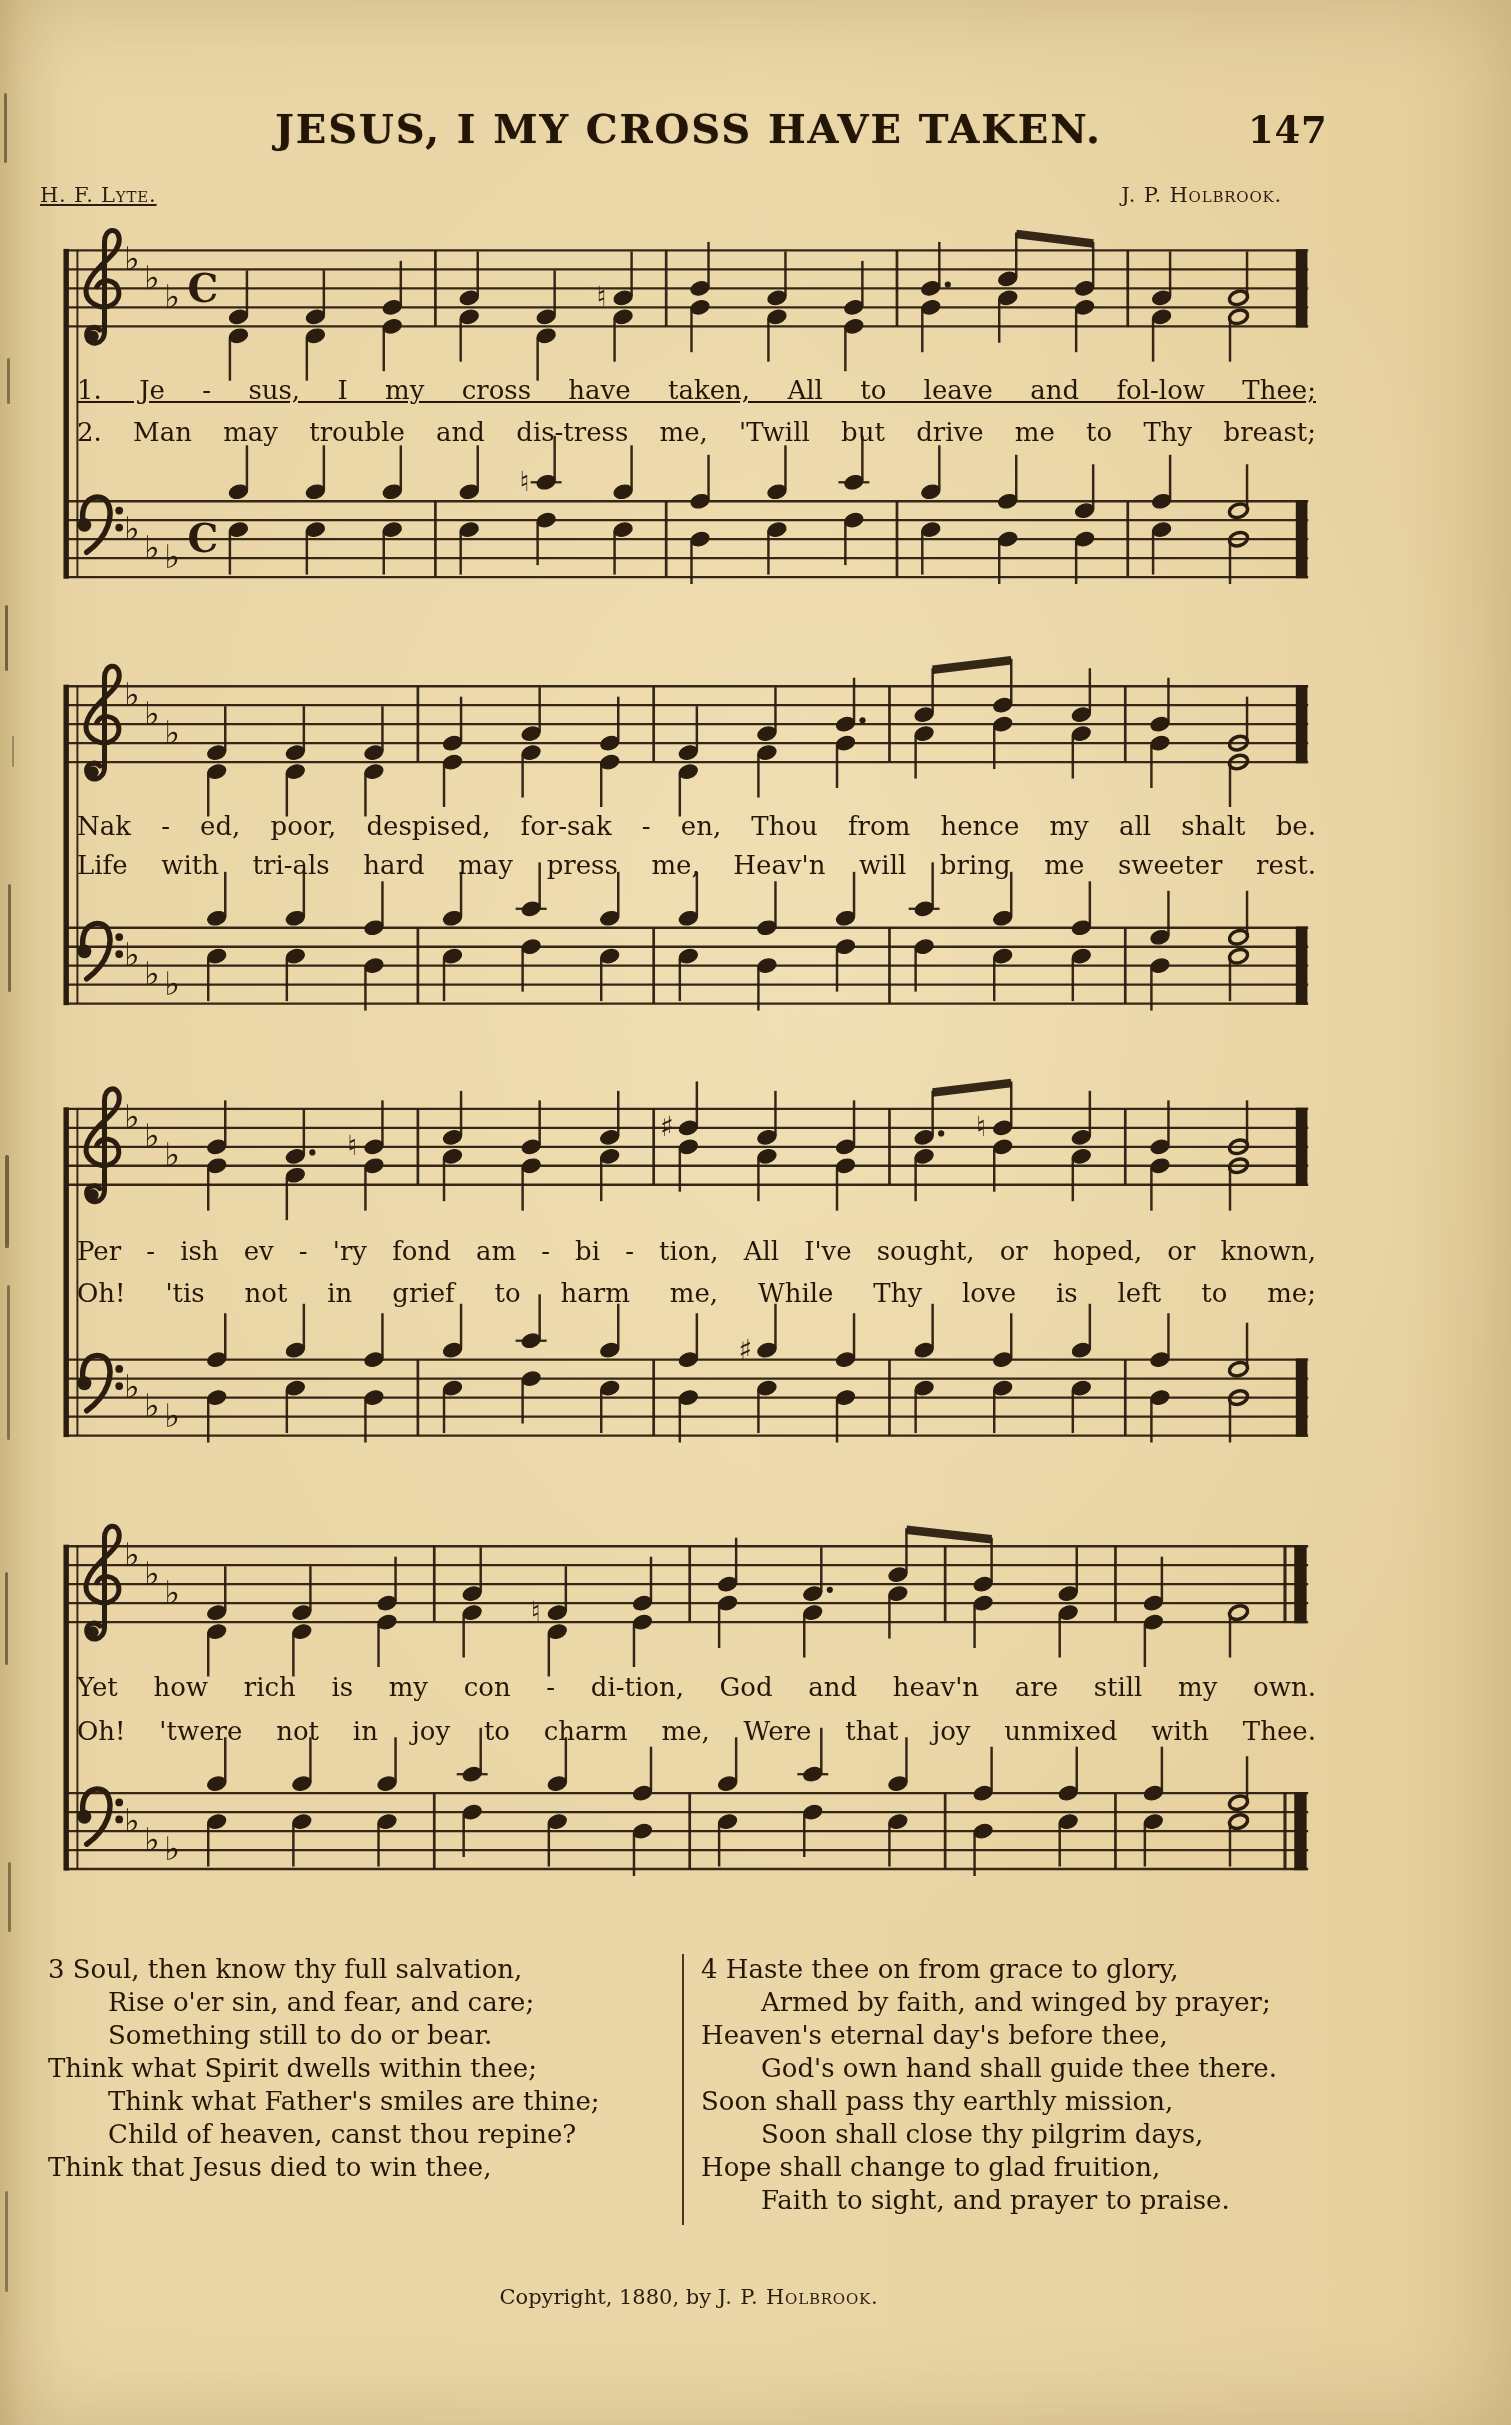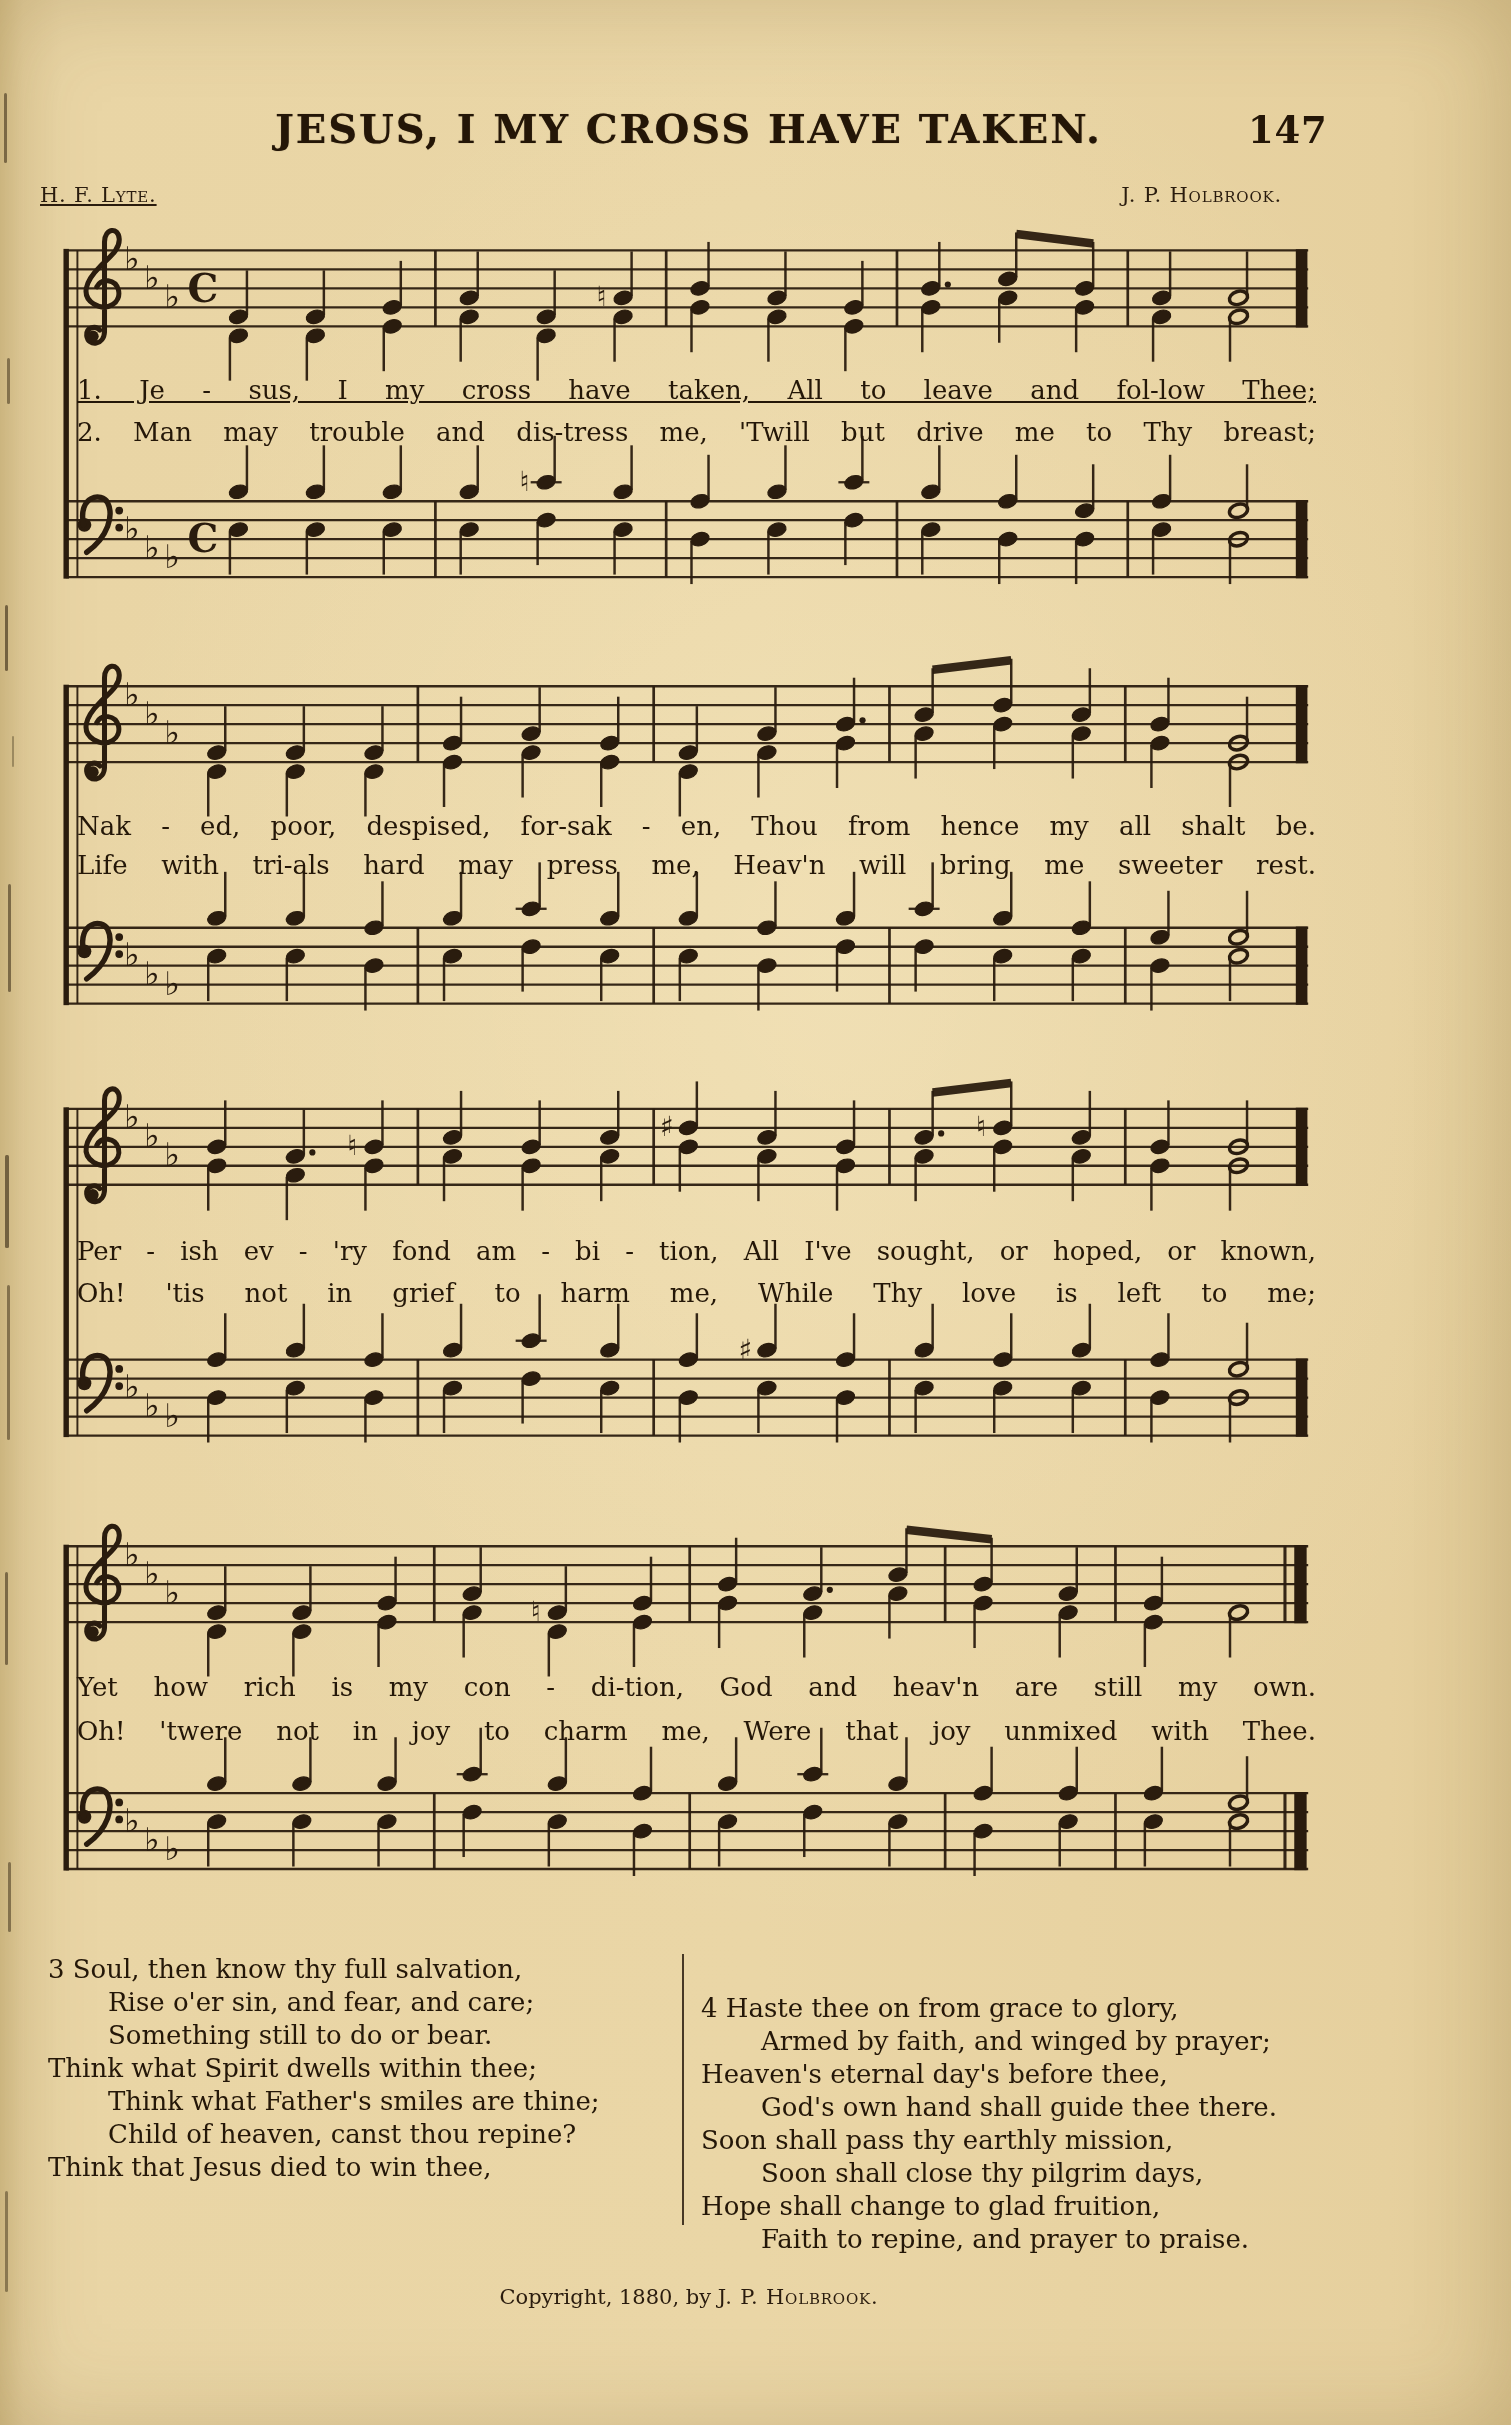"4 Haste thee on from" div.abs { margin-top: 39px -> none }
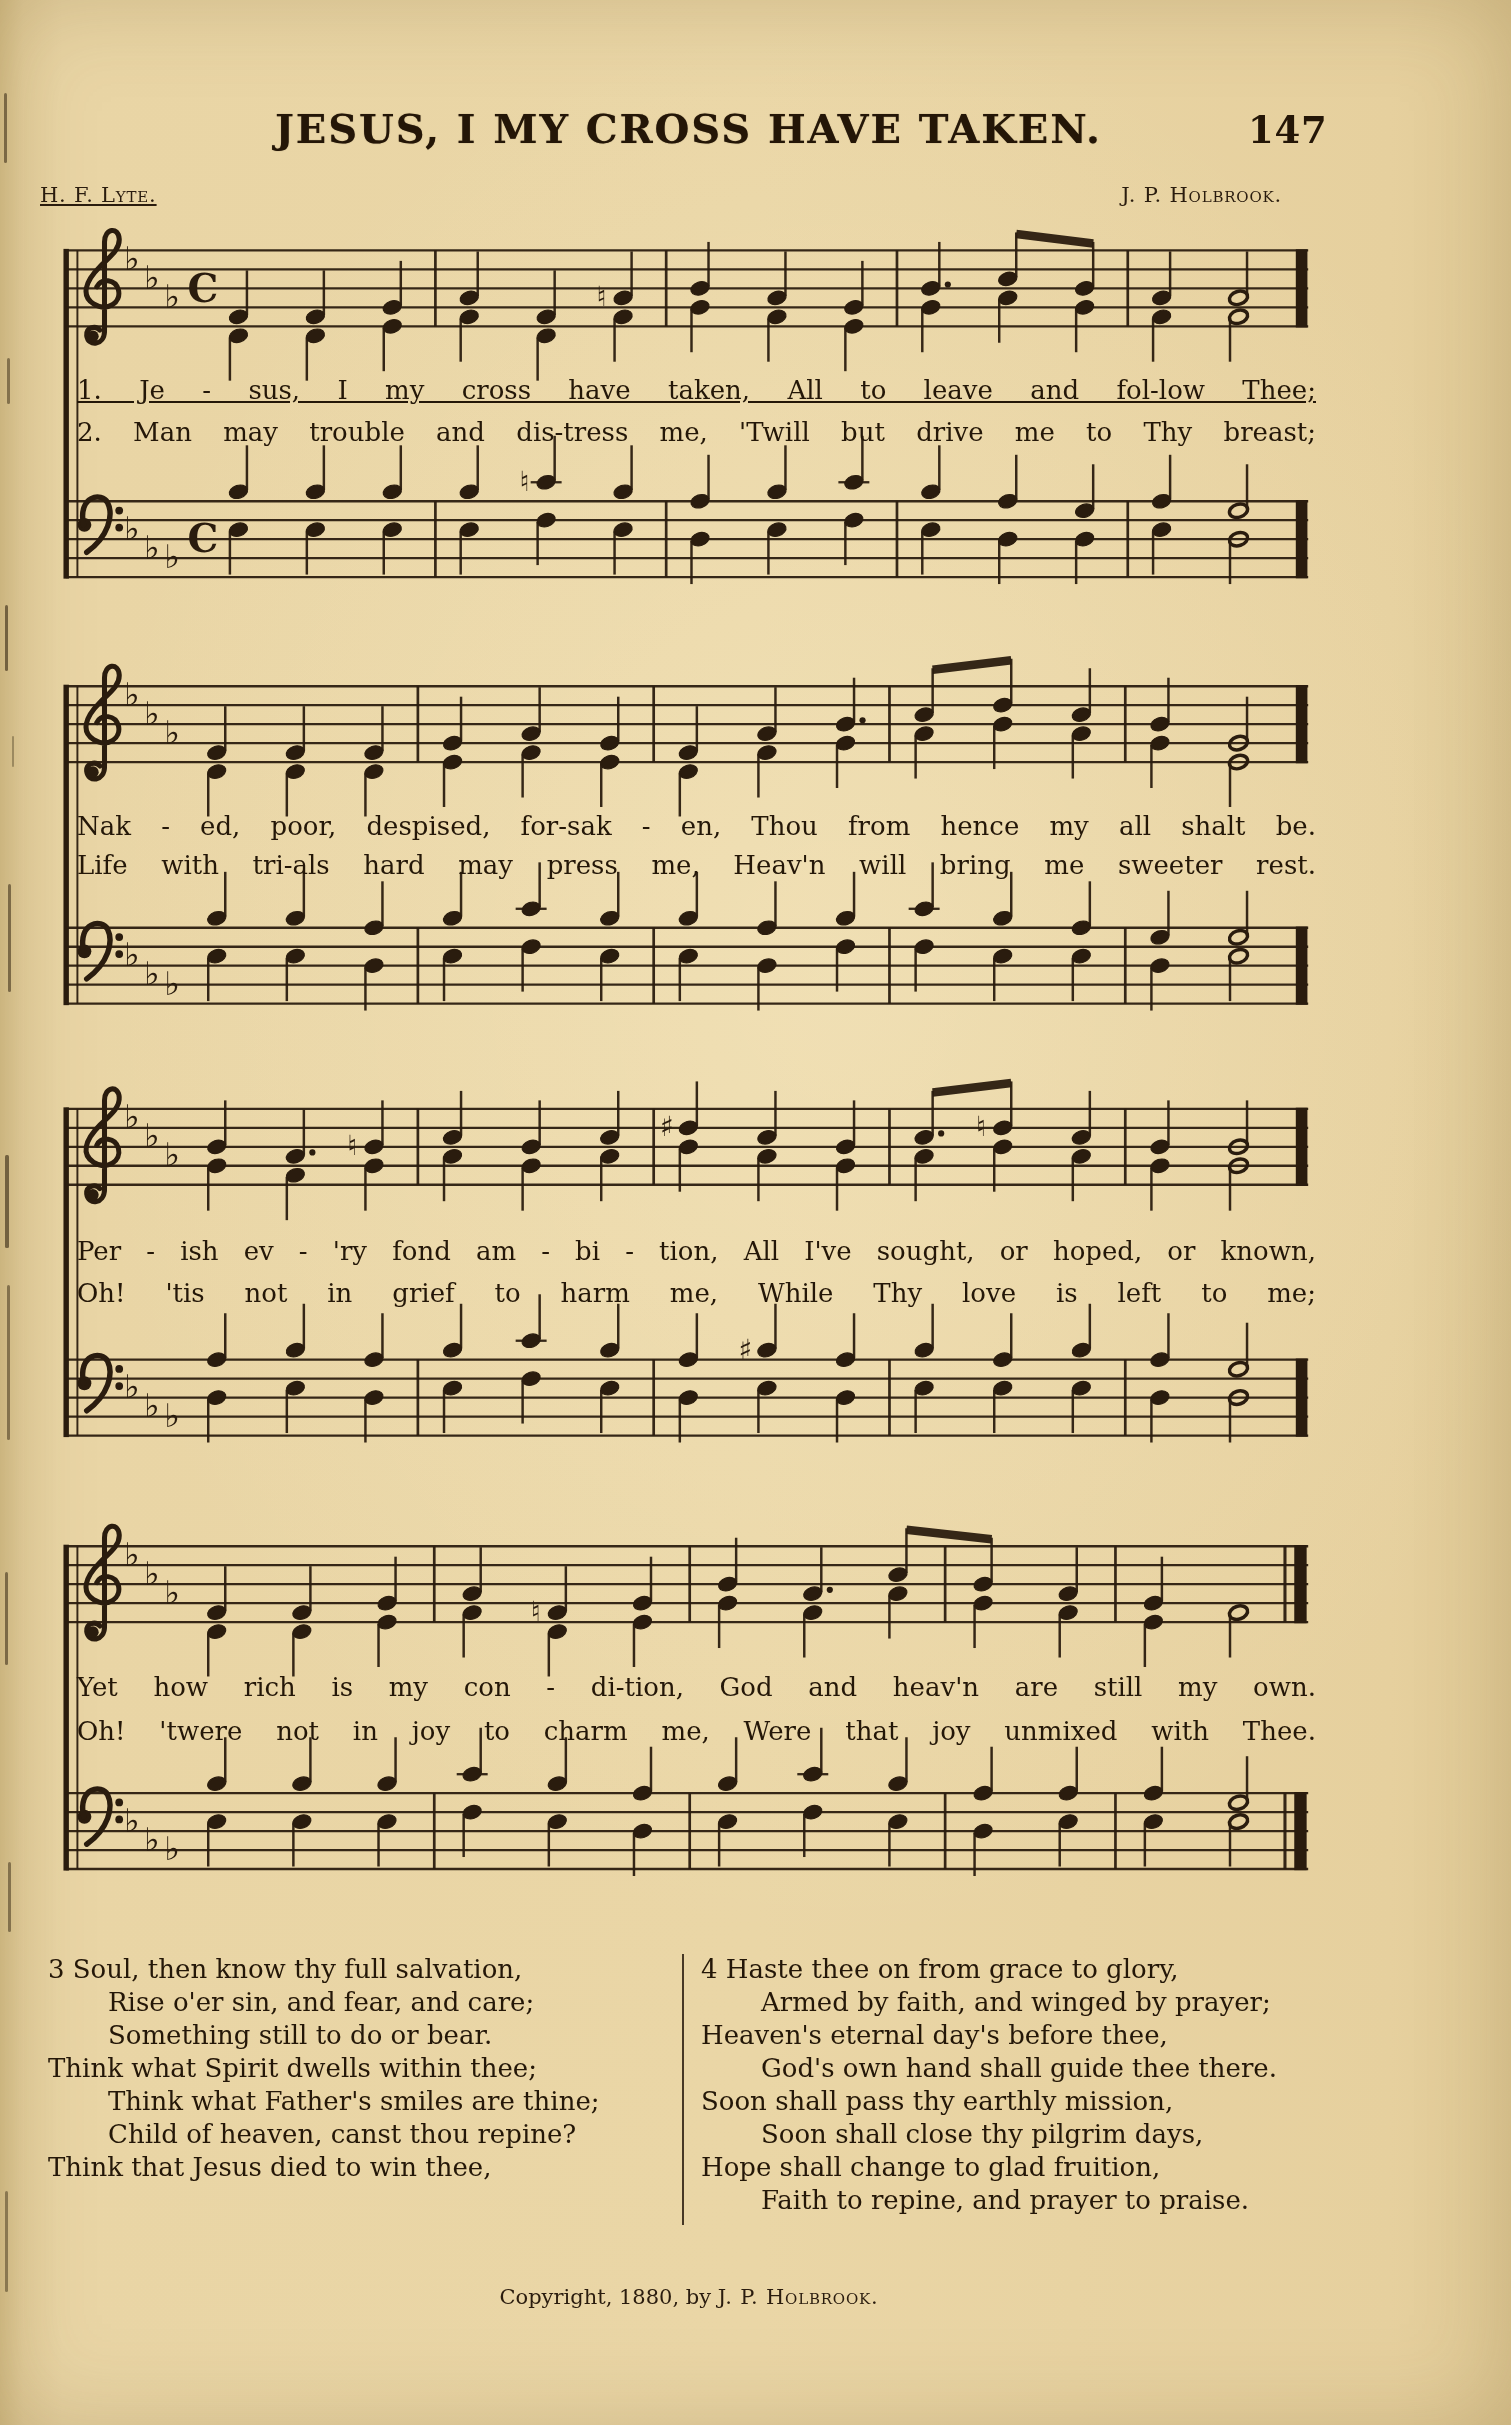"Faith to repine, and prayer" div.verse-line { text: repine -> sight }
